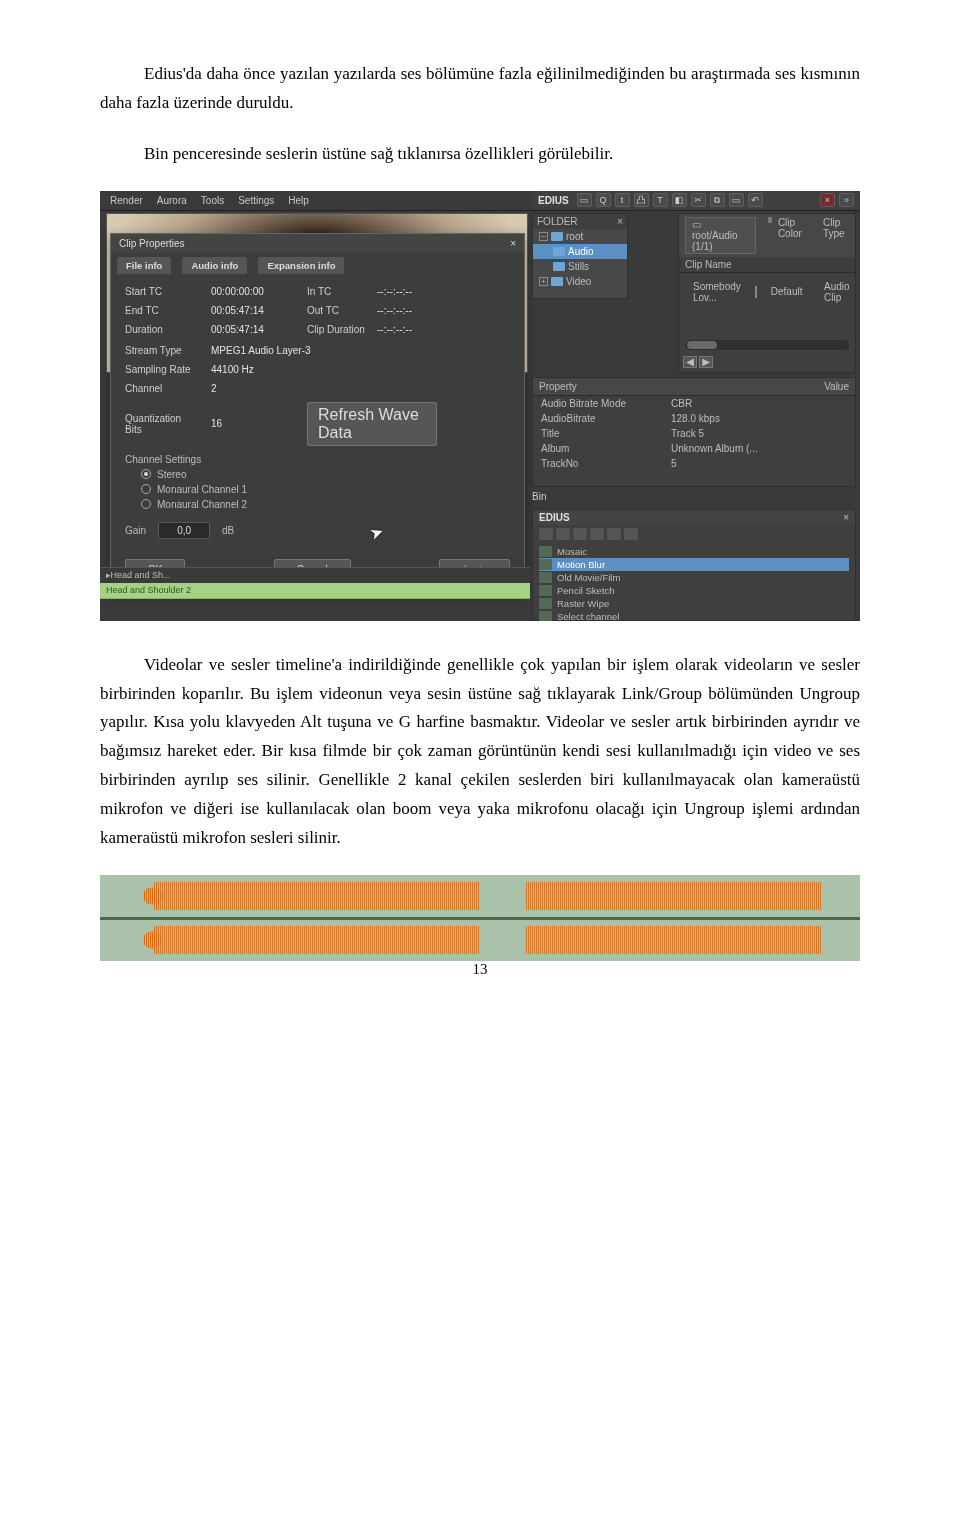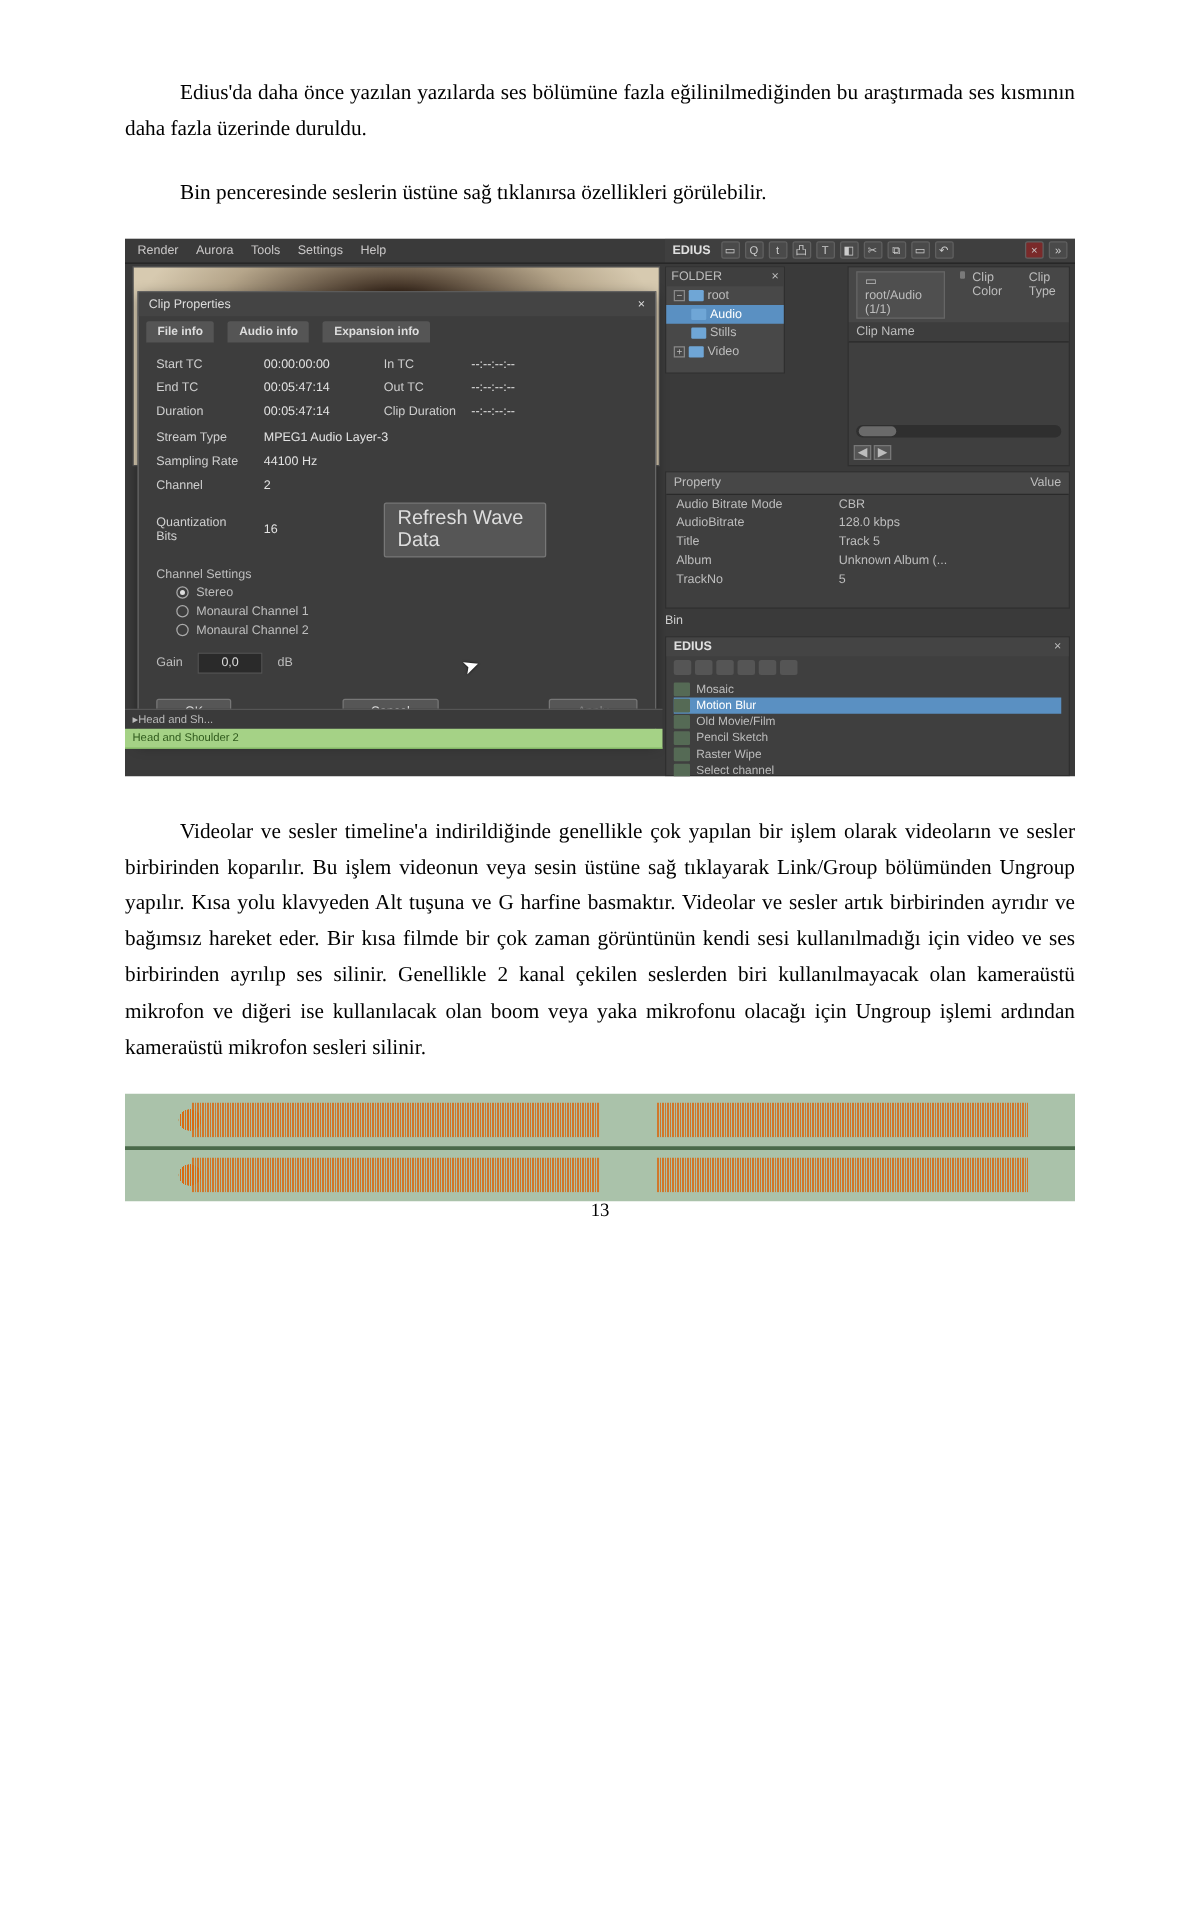"Somebody Lov..." div.bin-row { html: none -> <div> <div></div> <span>Somebody Lov...</span> <span></span> <span>Default</span>&nbsp;&nbsp; <span>Audio Clip</span> </div> }
